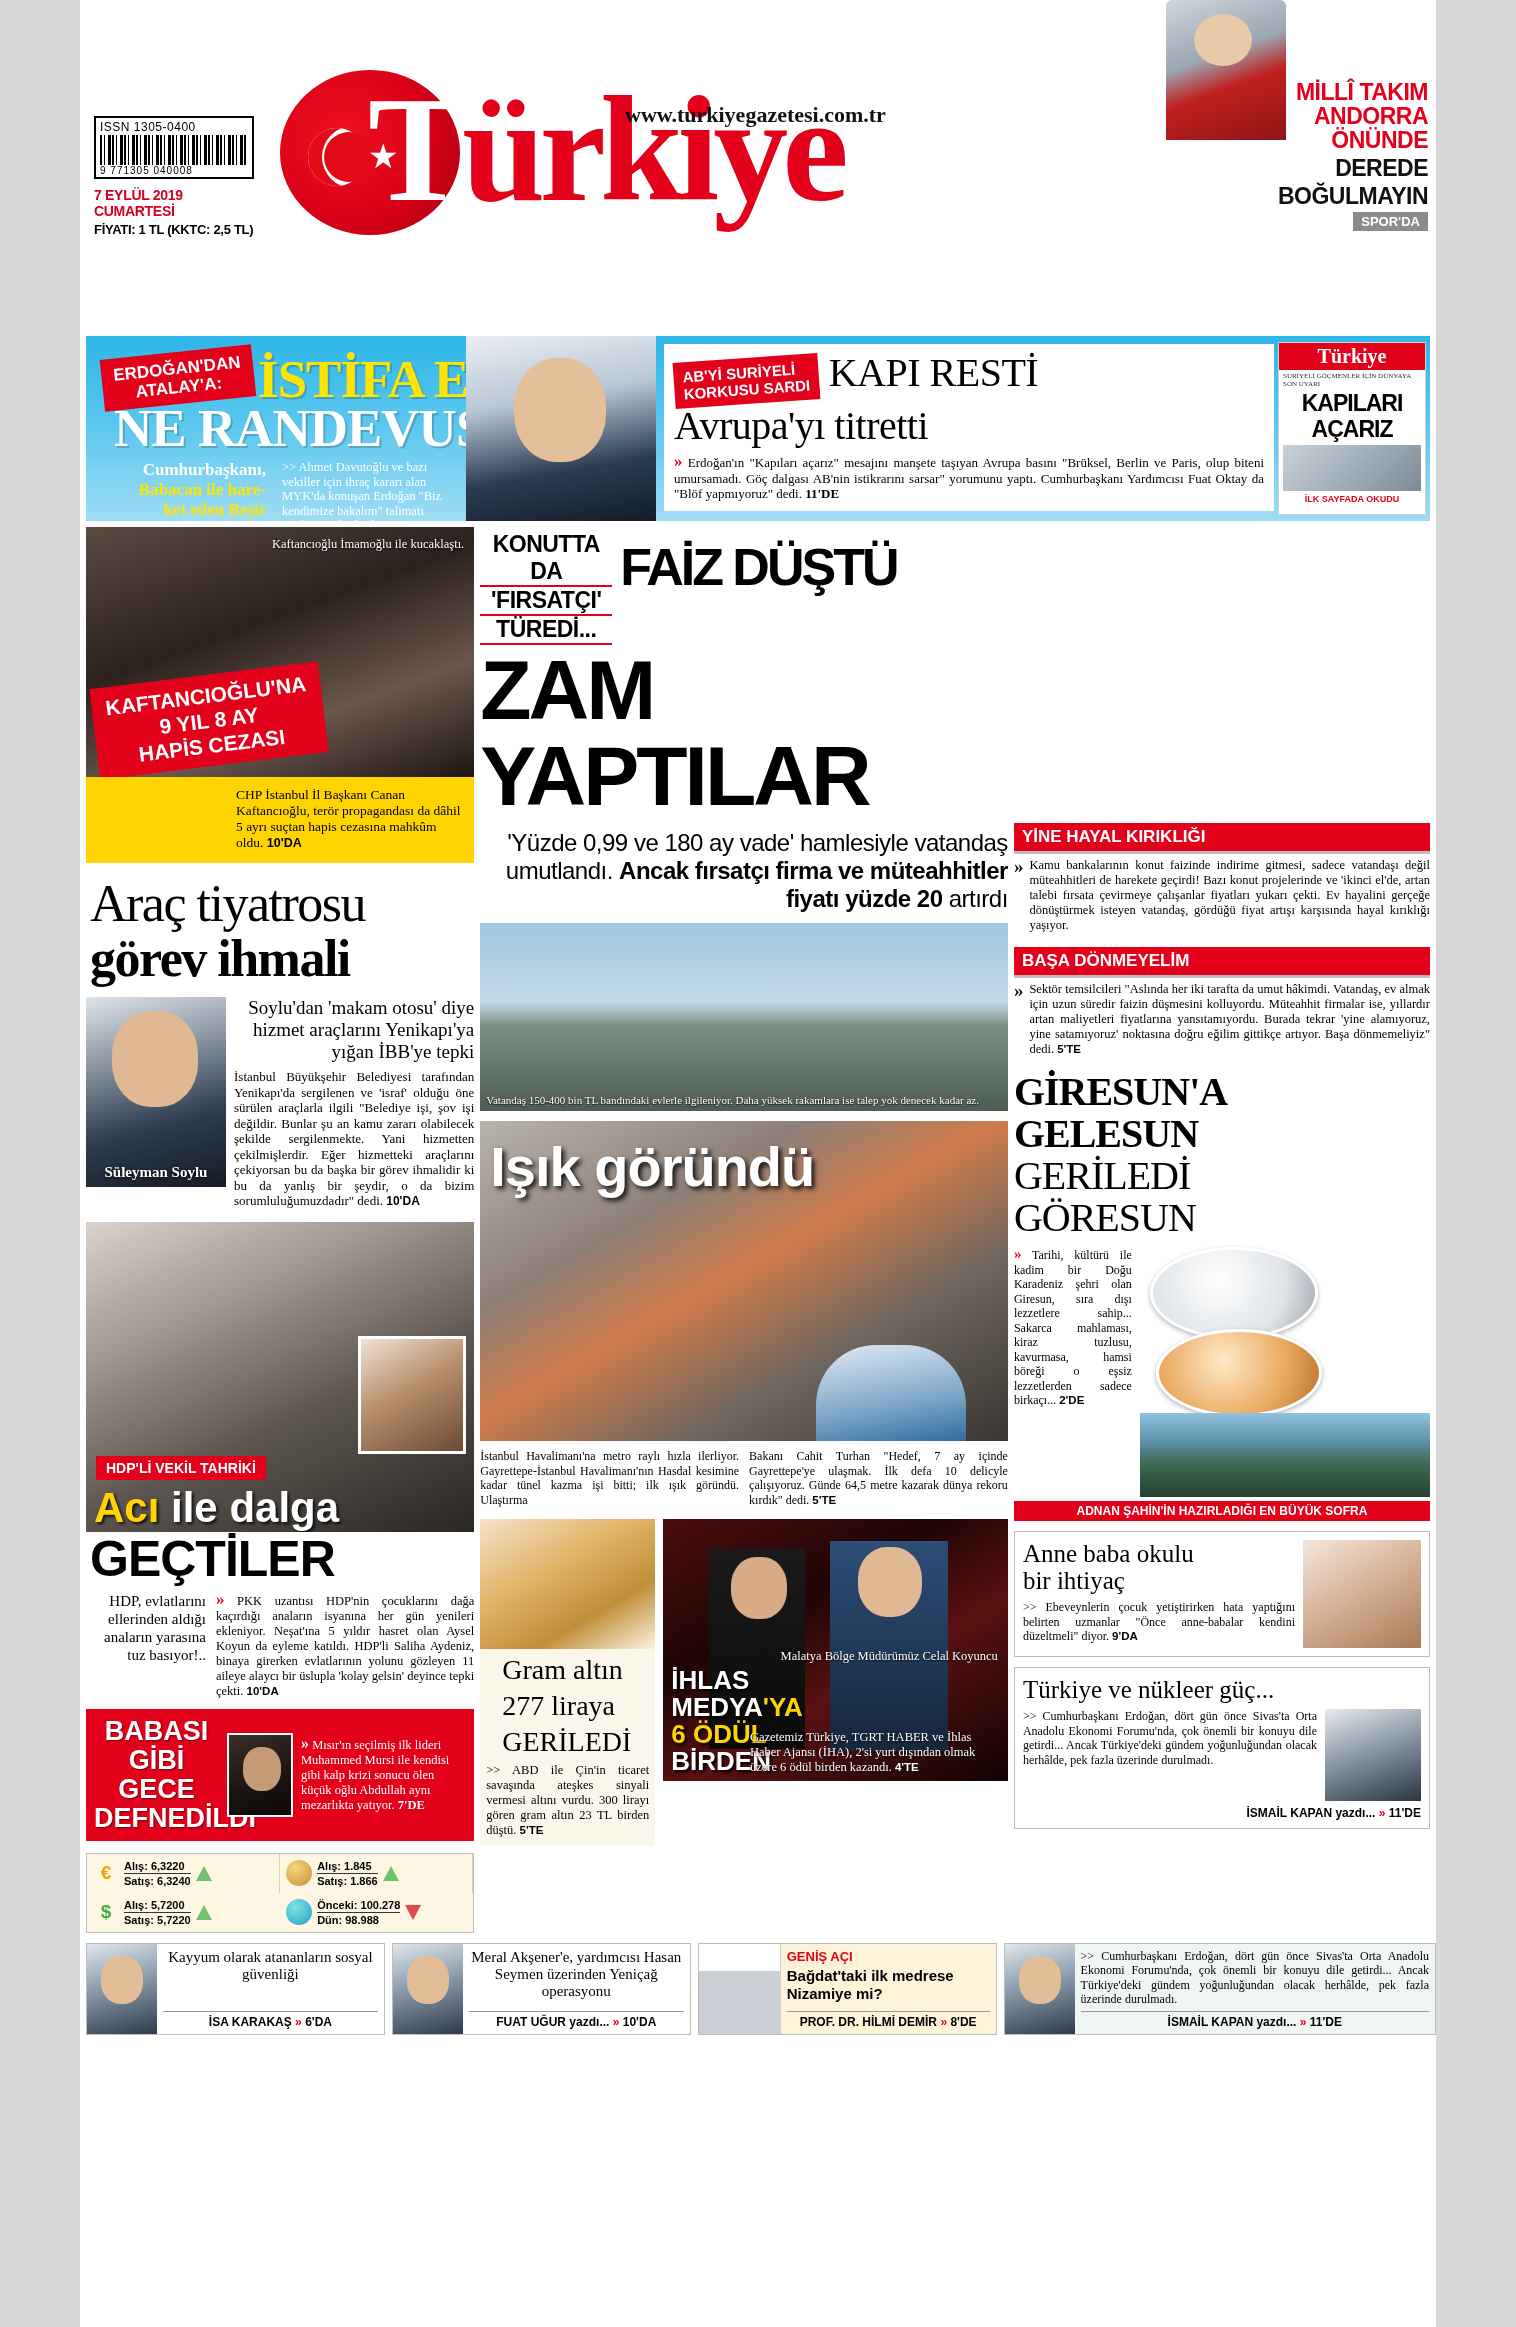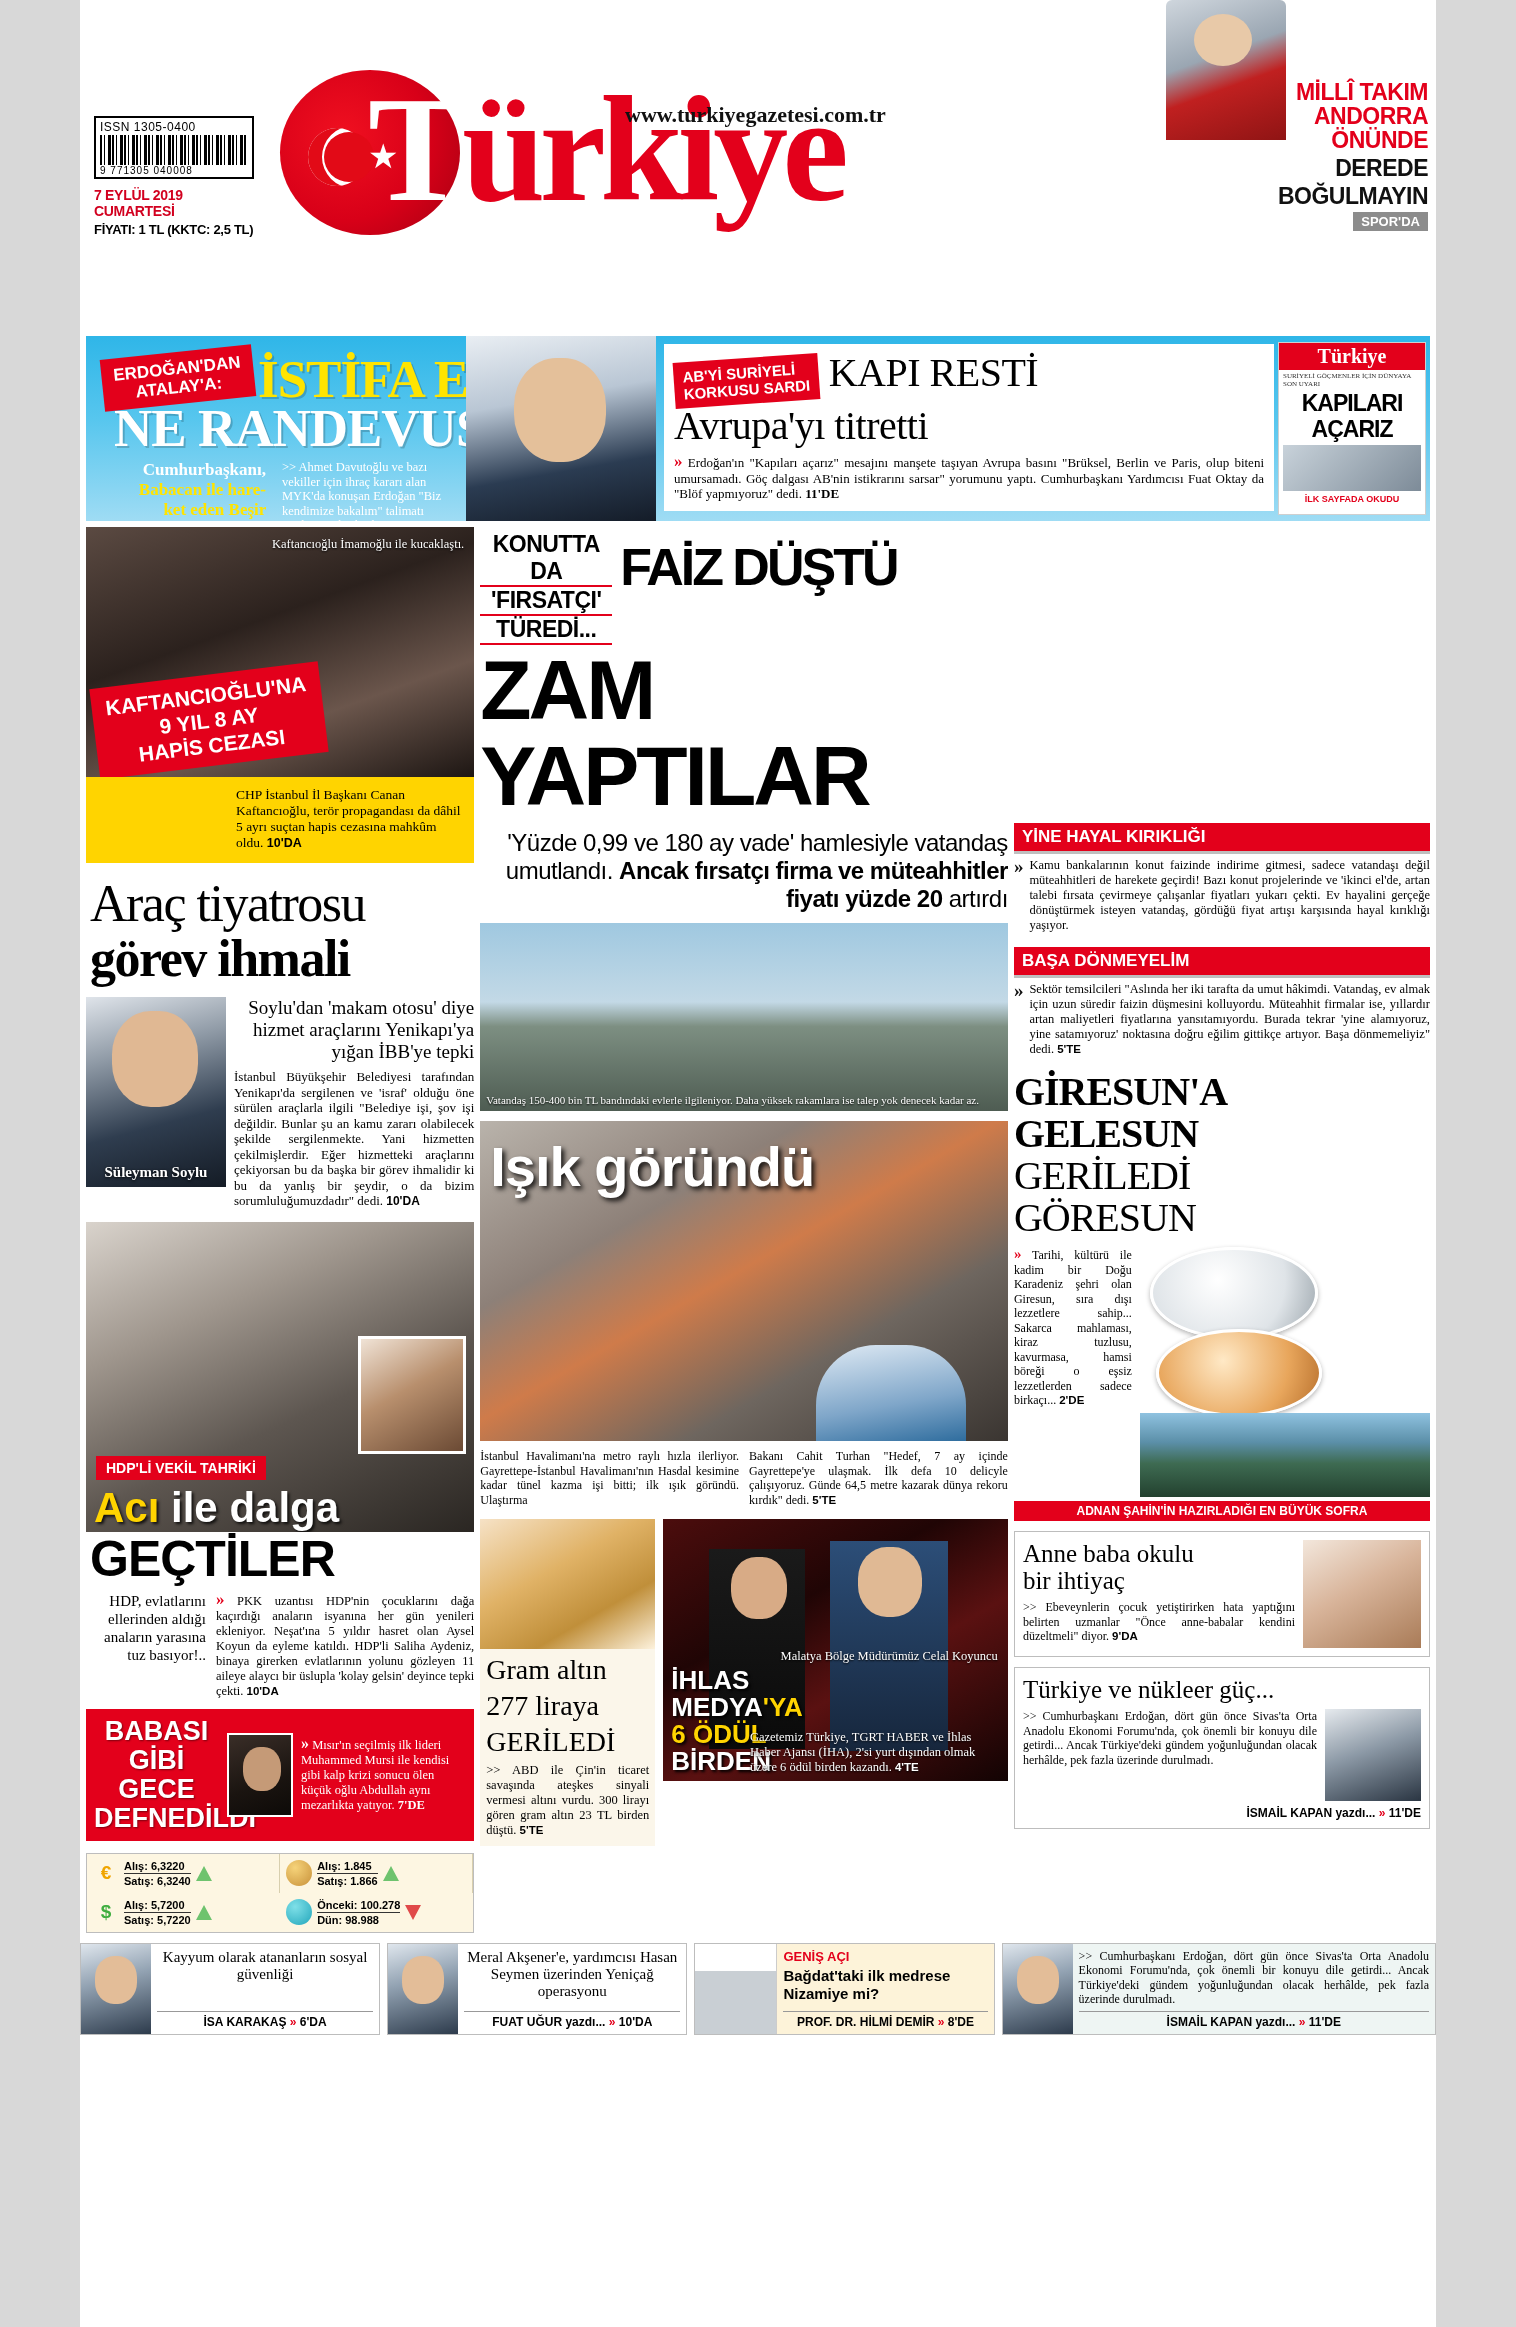"Gram altın" .gold-h { padding: 6px 6px 0 -> 6px 22px 0 }
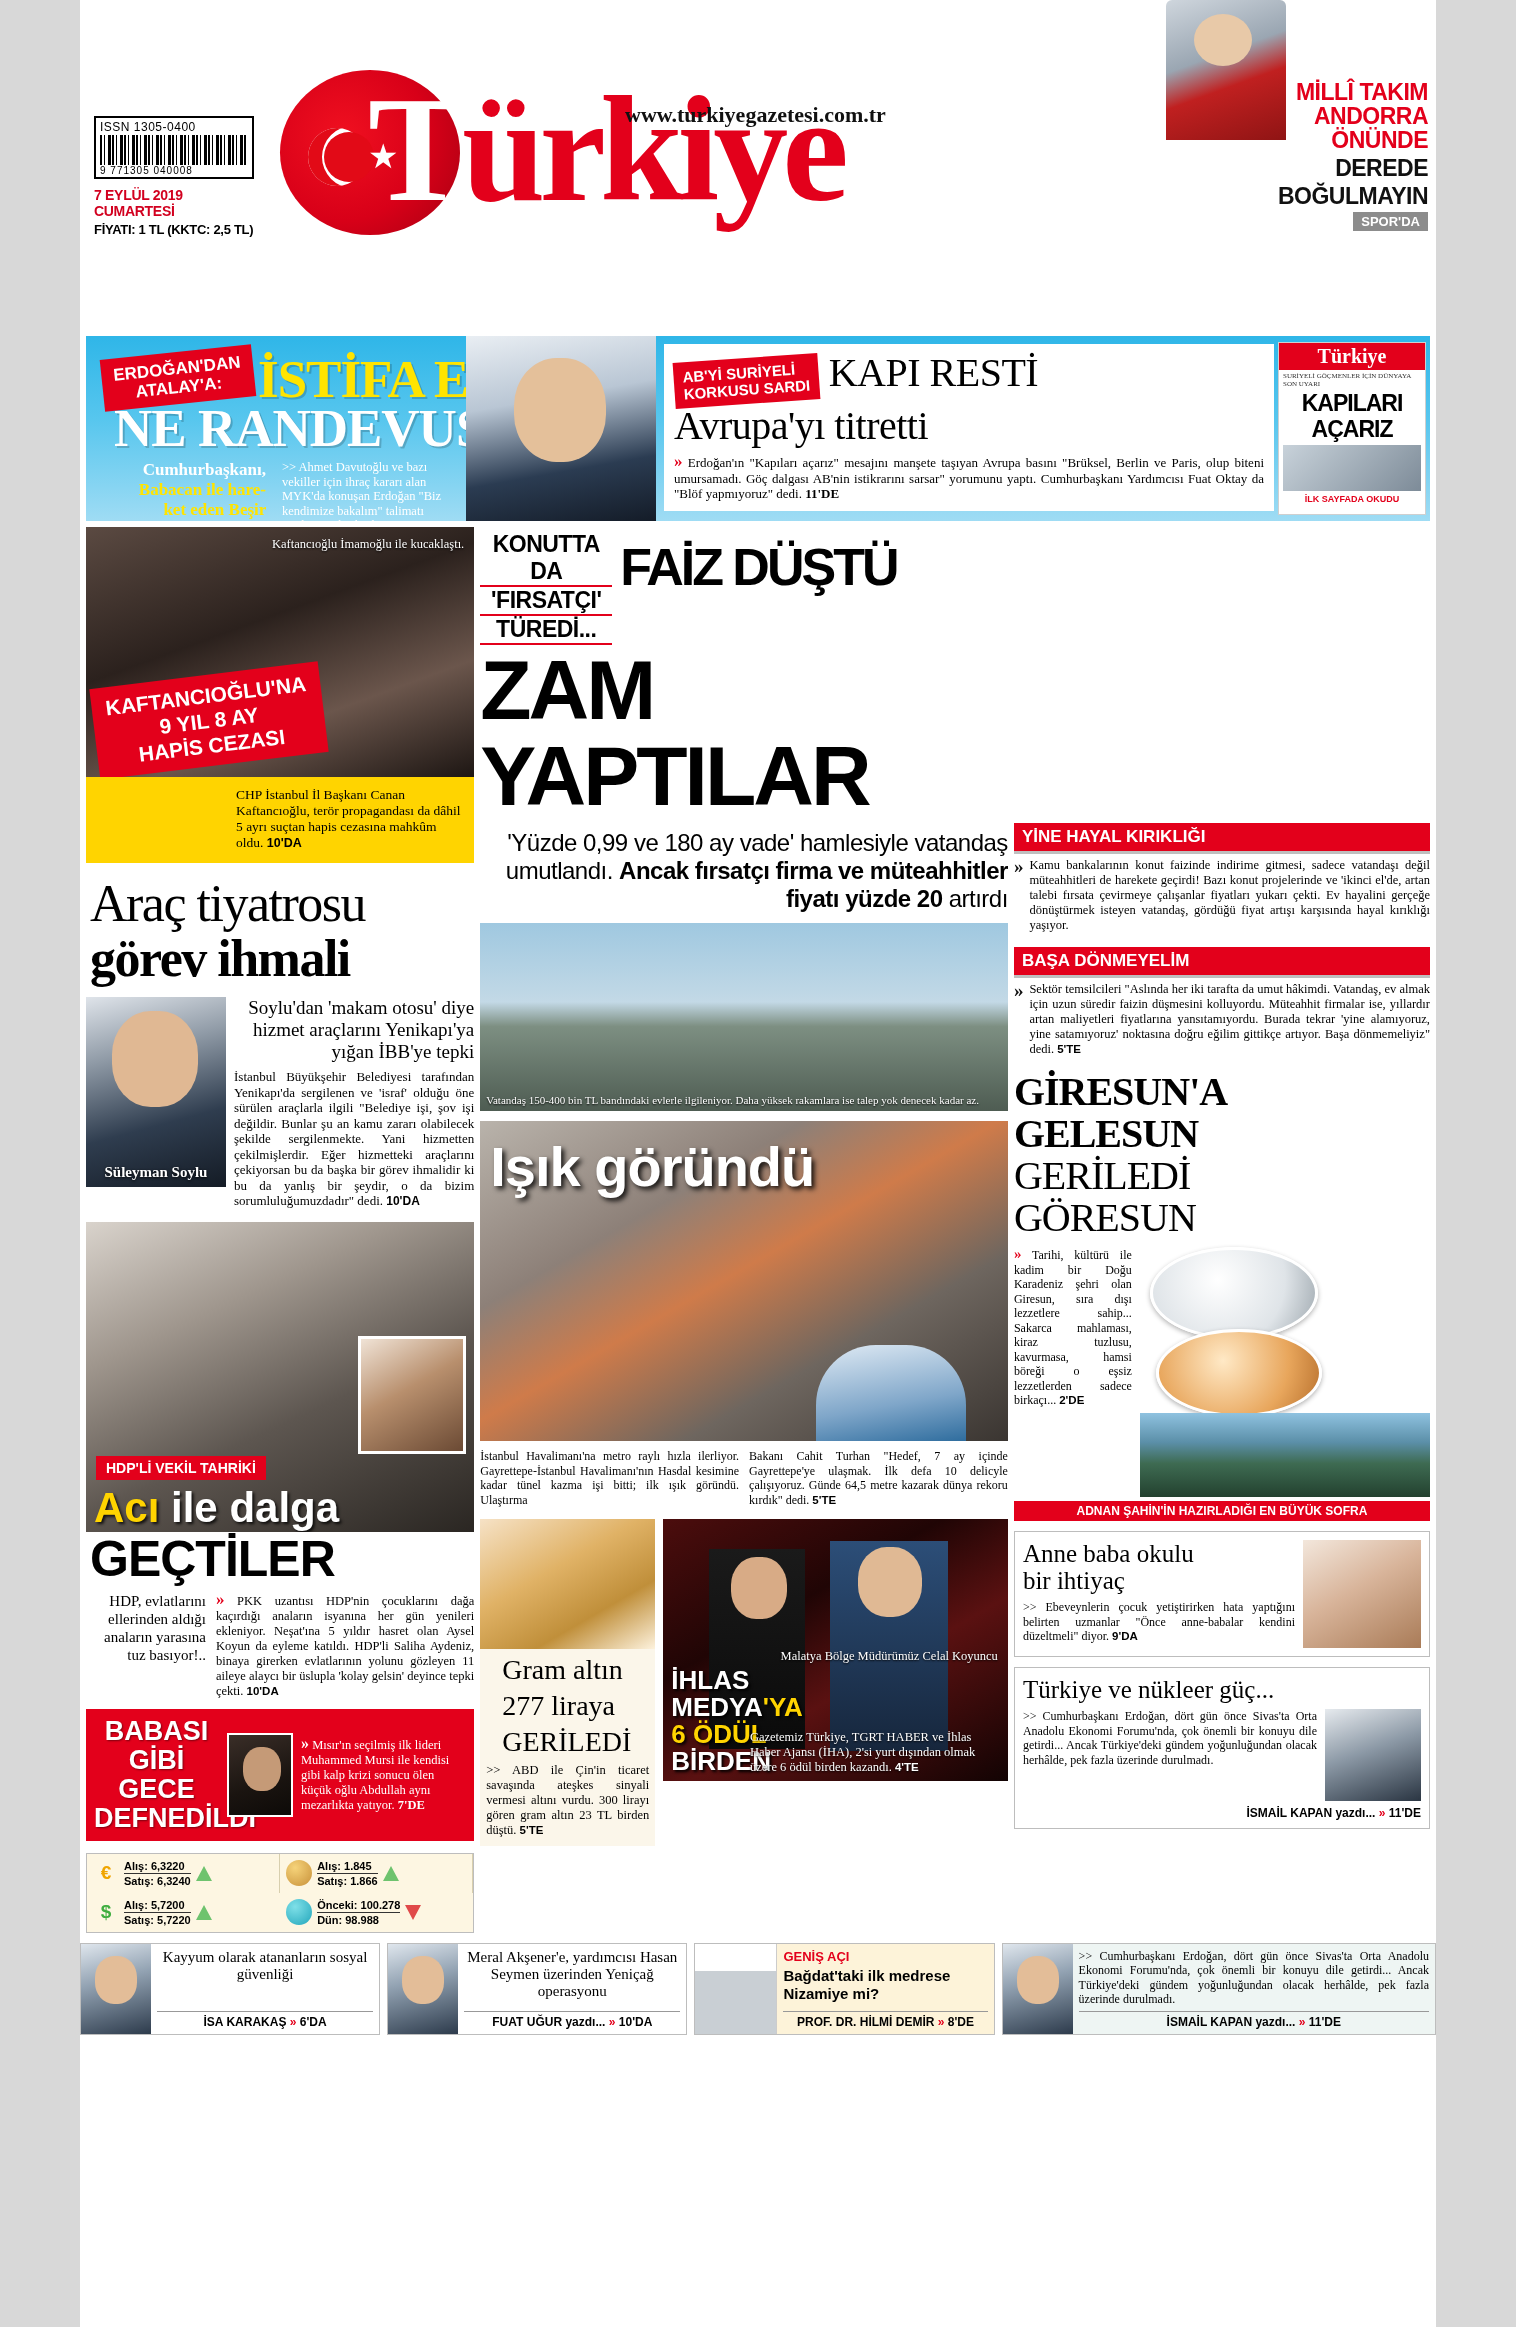"Kayyum olarak atananların sosyal" .bottom-row { padding-left: none -> 6px }
